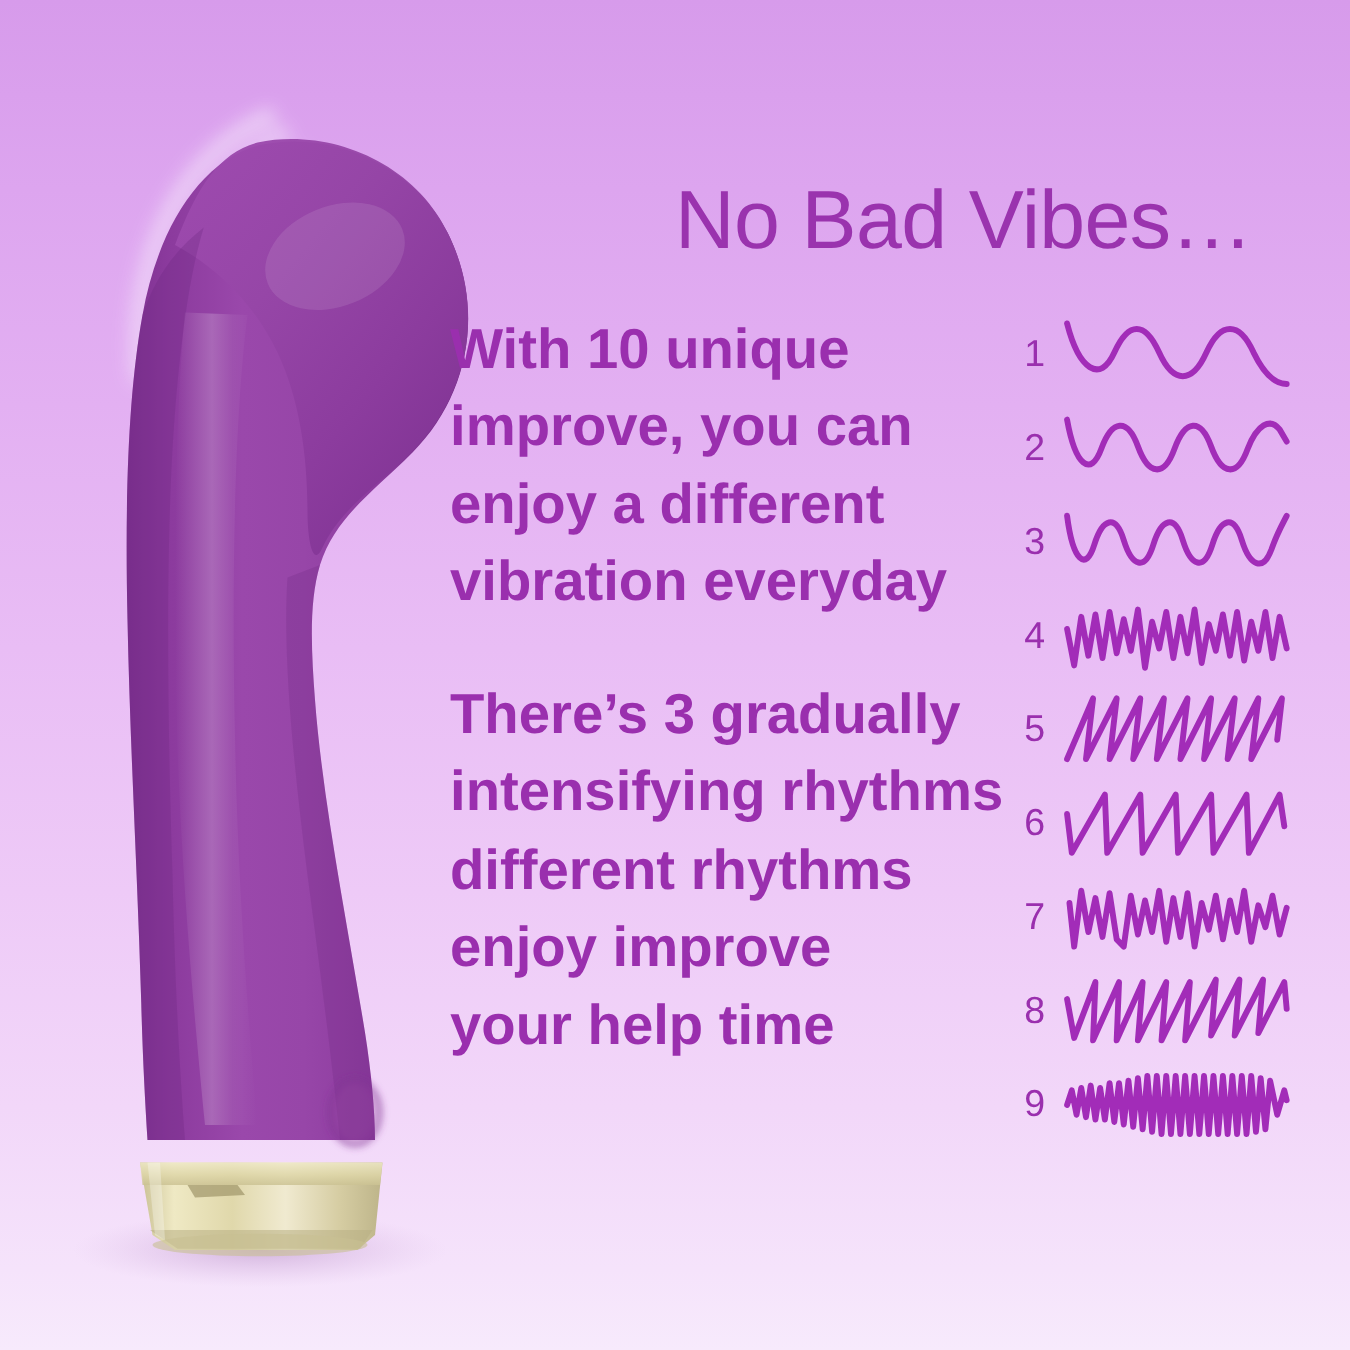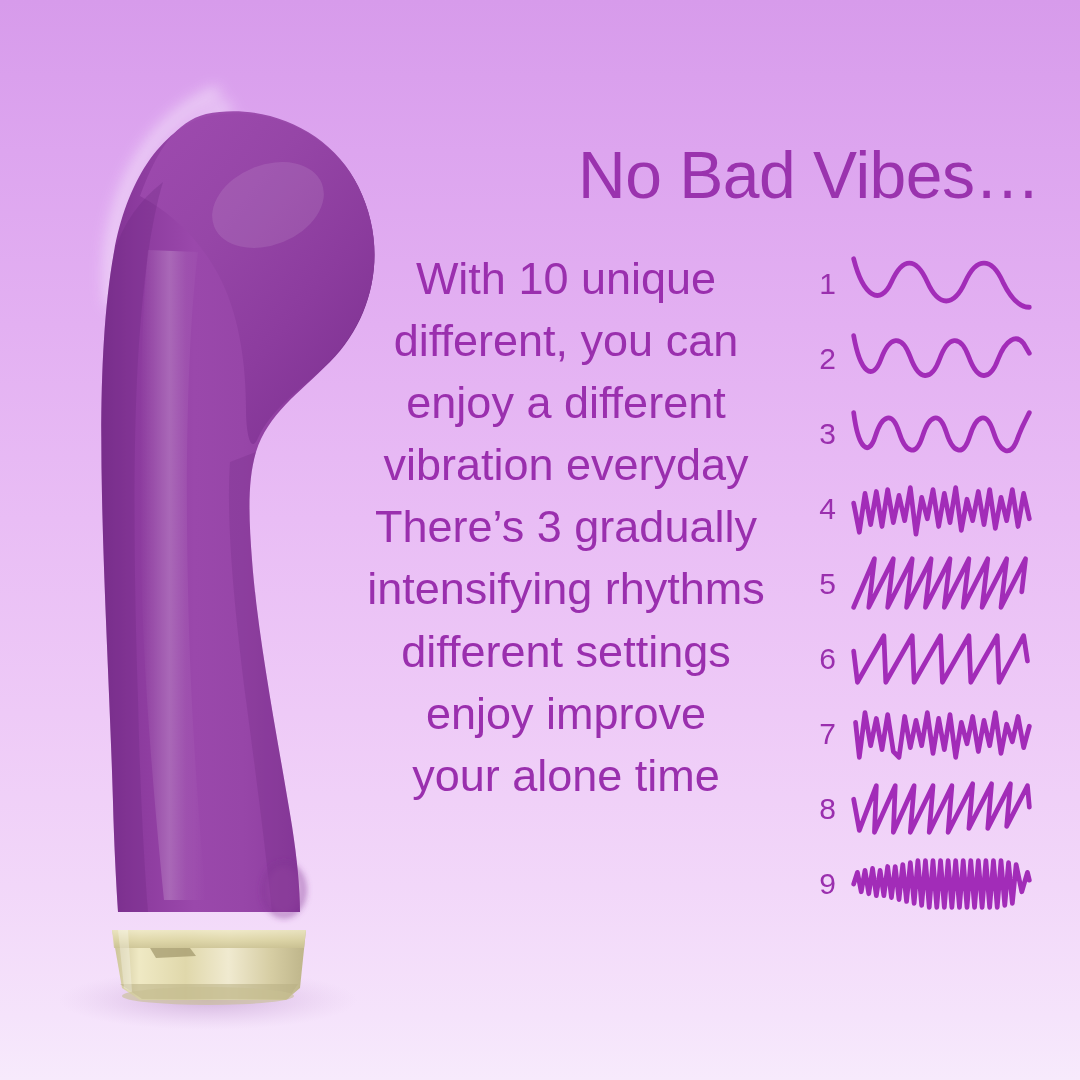"No Bad Vibes…" #headline { left: 520px -> 540px; text-align: right -> left }
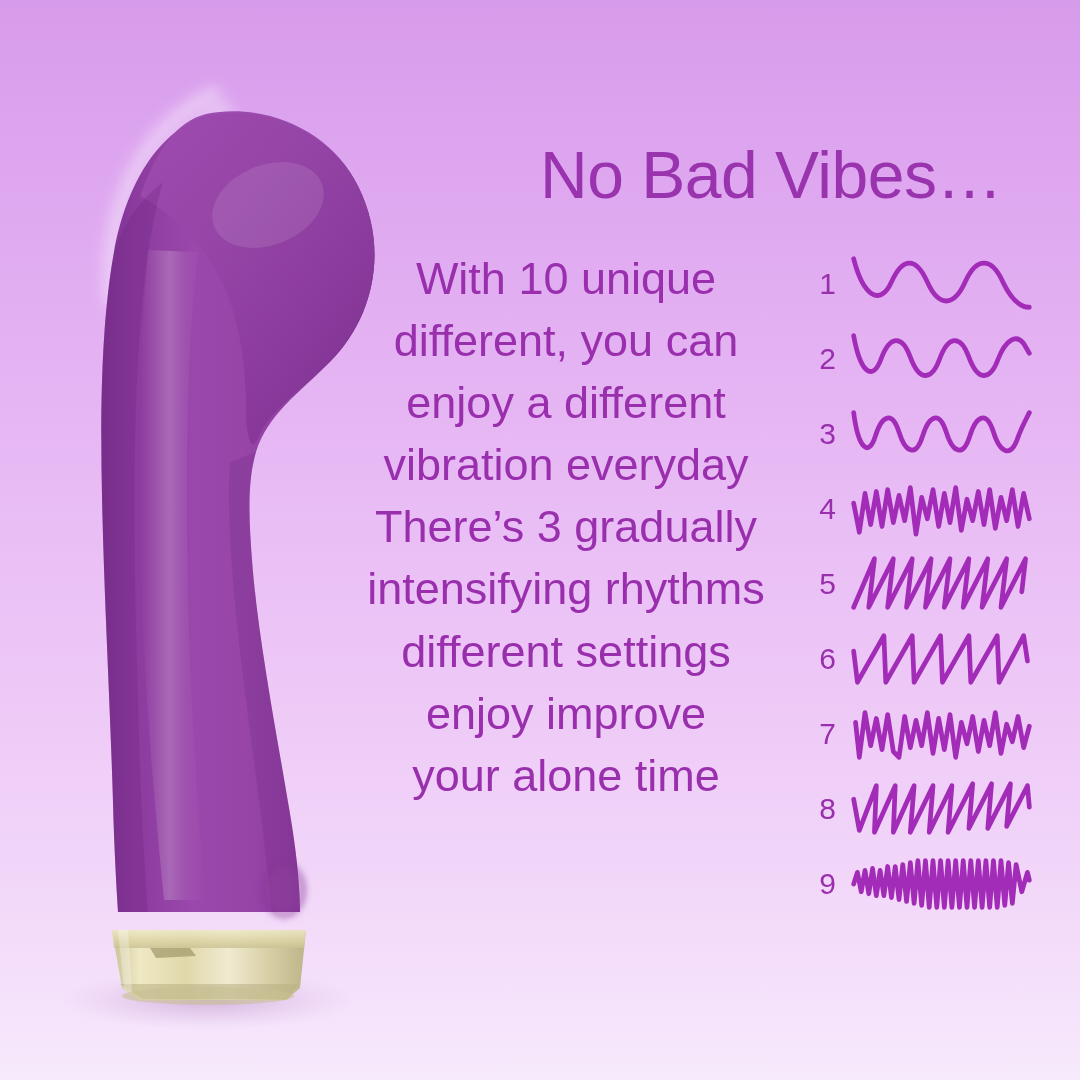"With 10 unique" #copy-column { font-weight: 400 -> 700; text-align: center -> left }
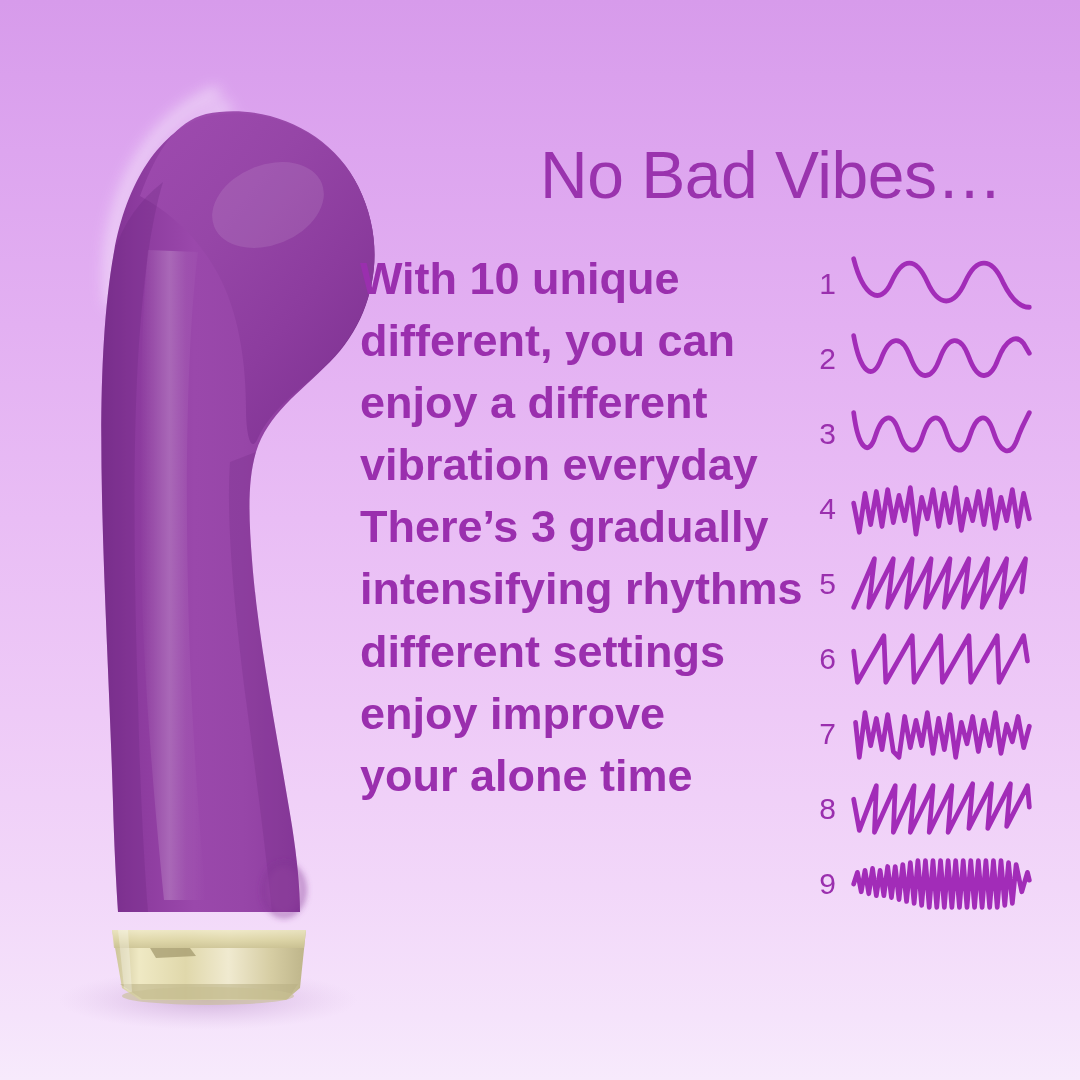"different, you can" span.ln { text: different -> improve }
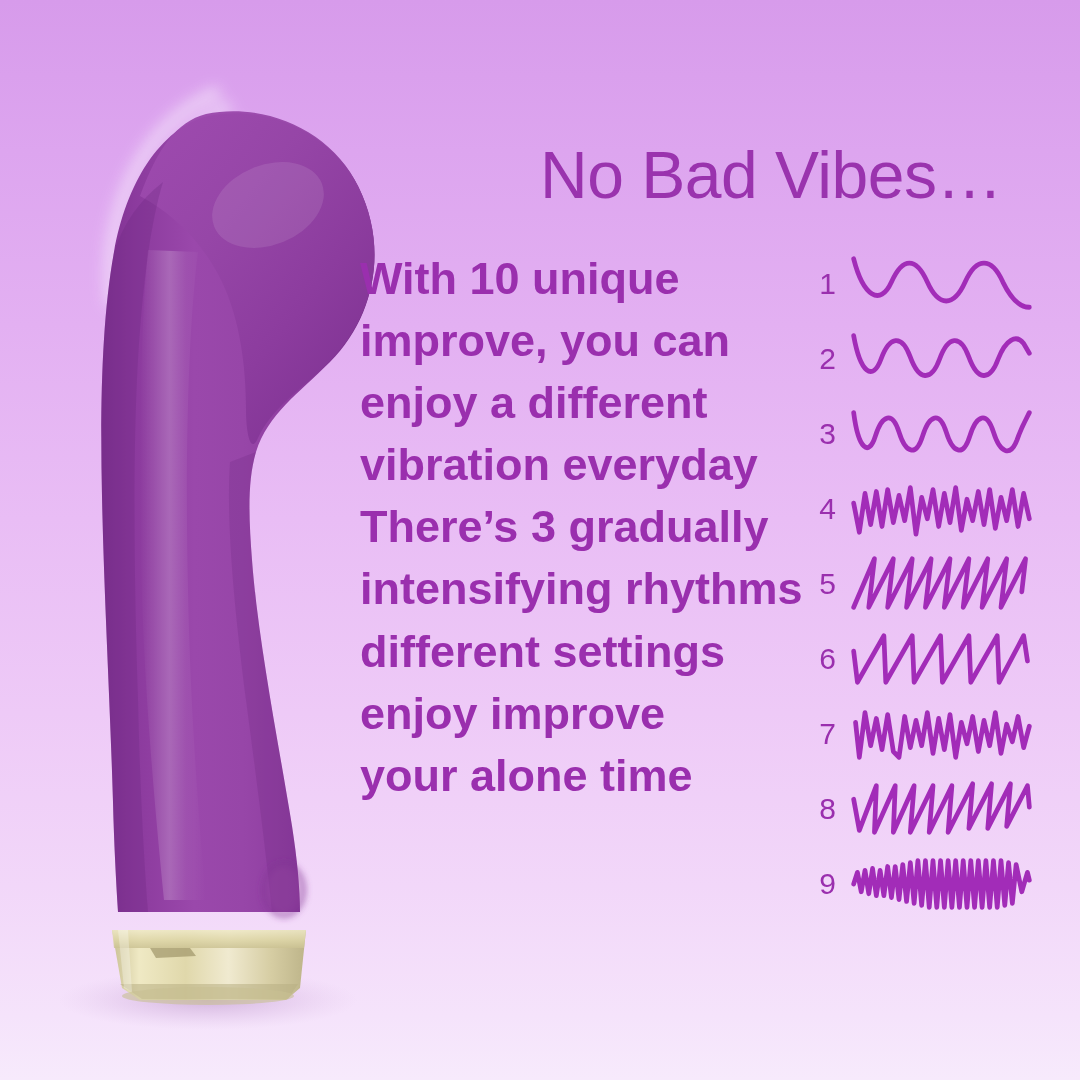"There’s 3 gradually" .para + .para { margin-top: none -> 44px }
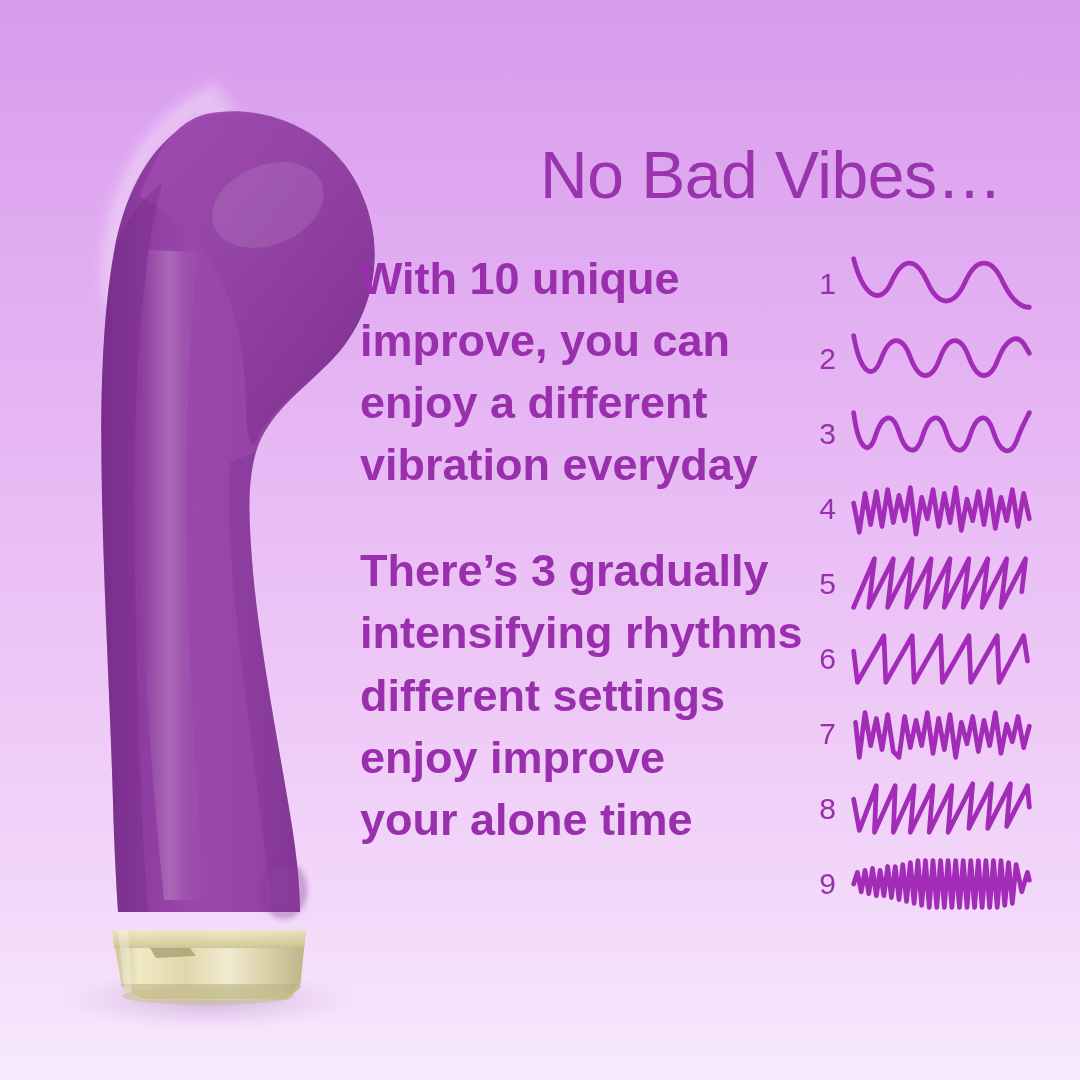"different settings" span.ln { text: settings -> rhythms }
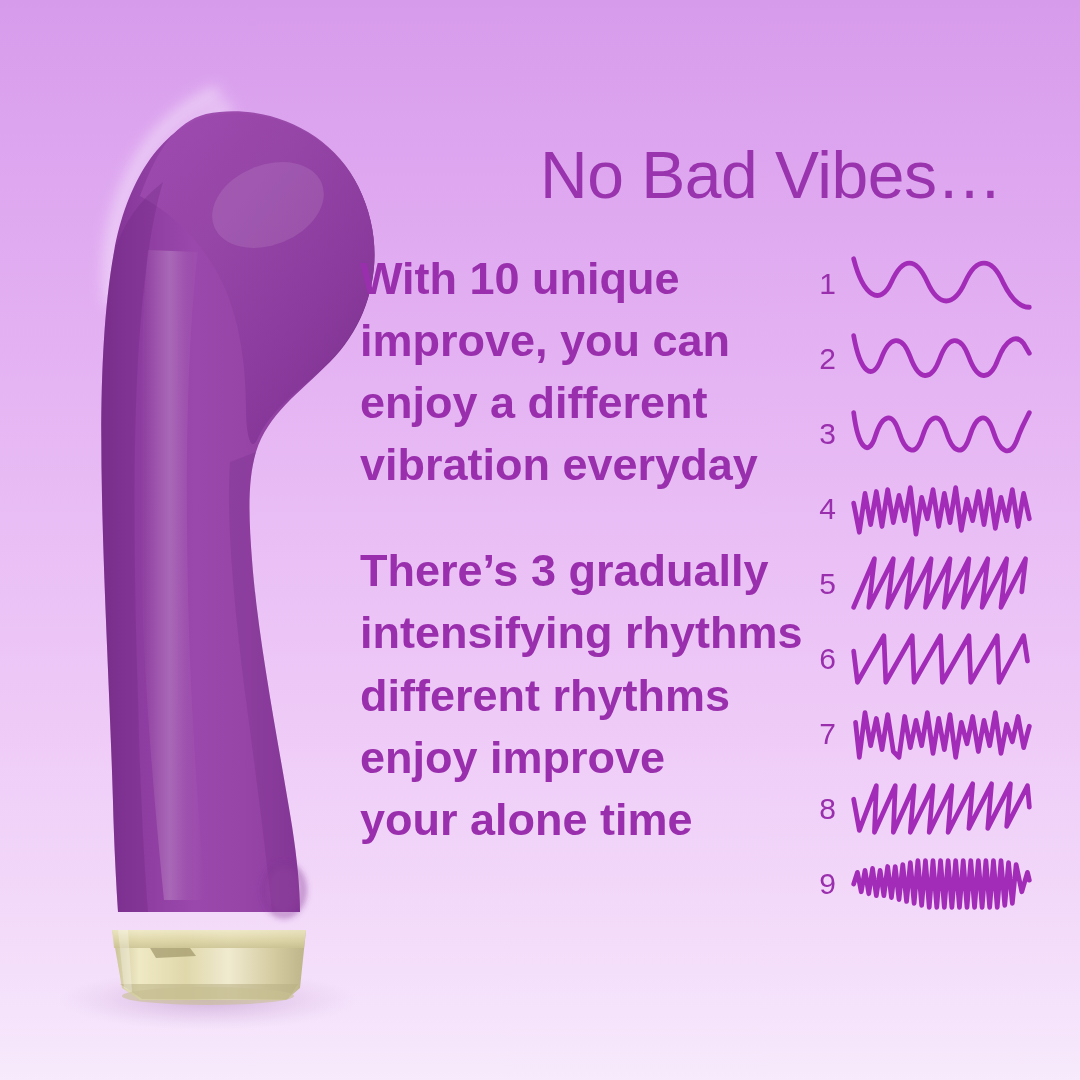"your alone time" span.ln { text: alone -> help }
